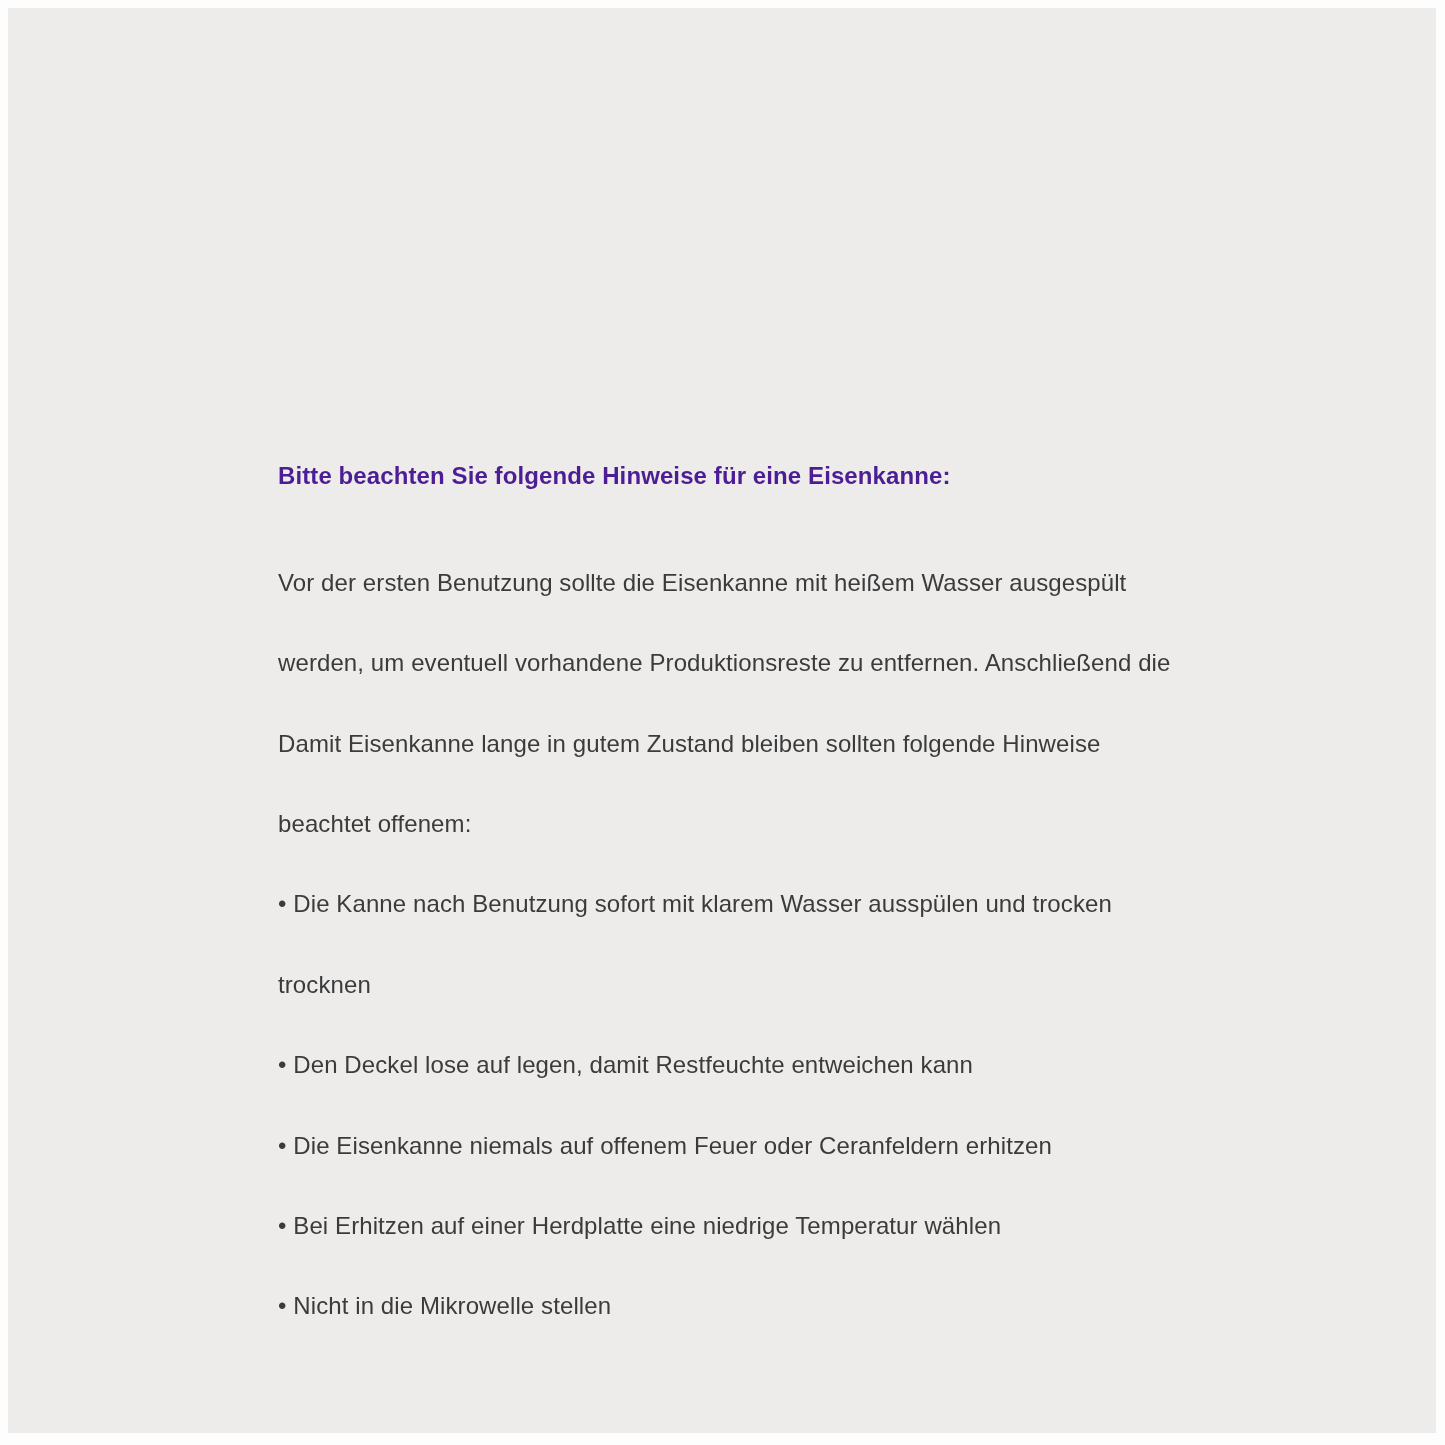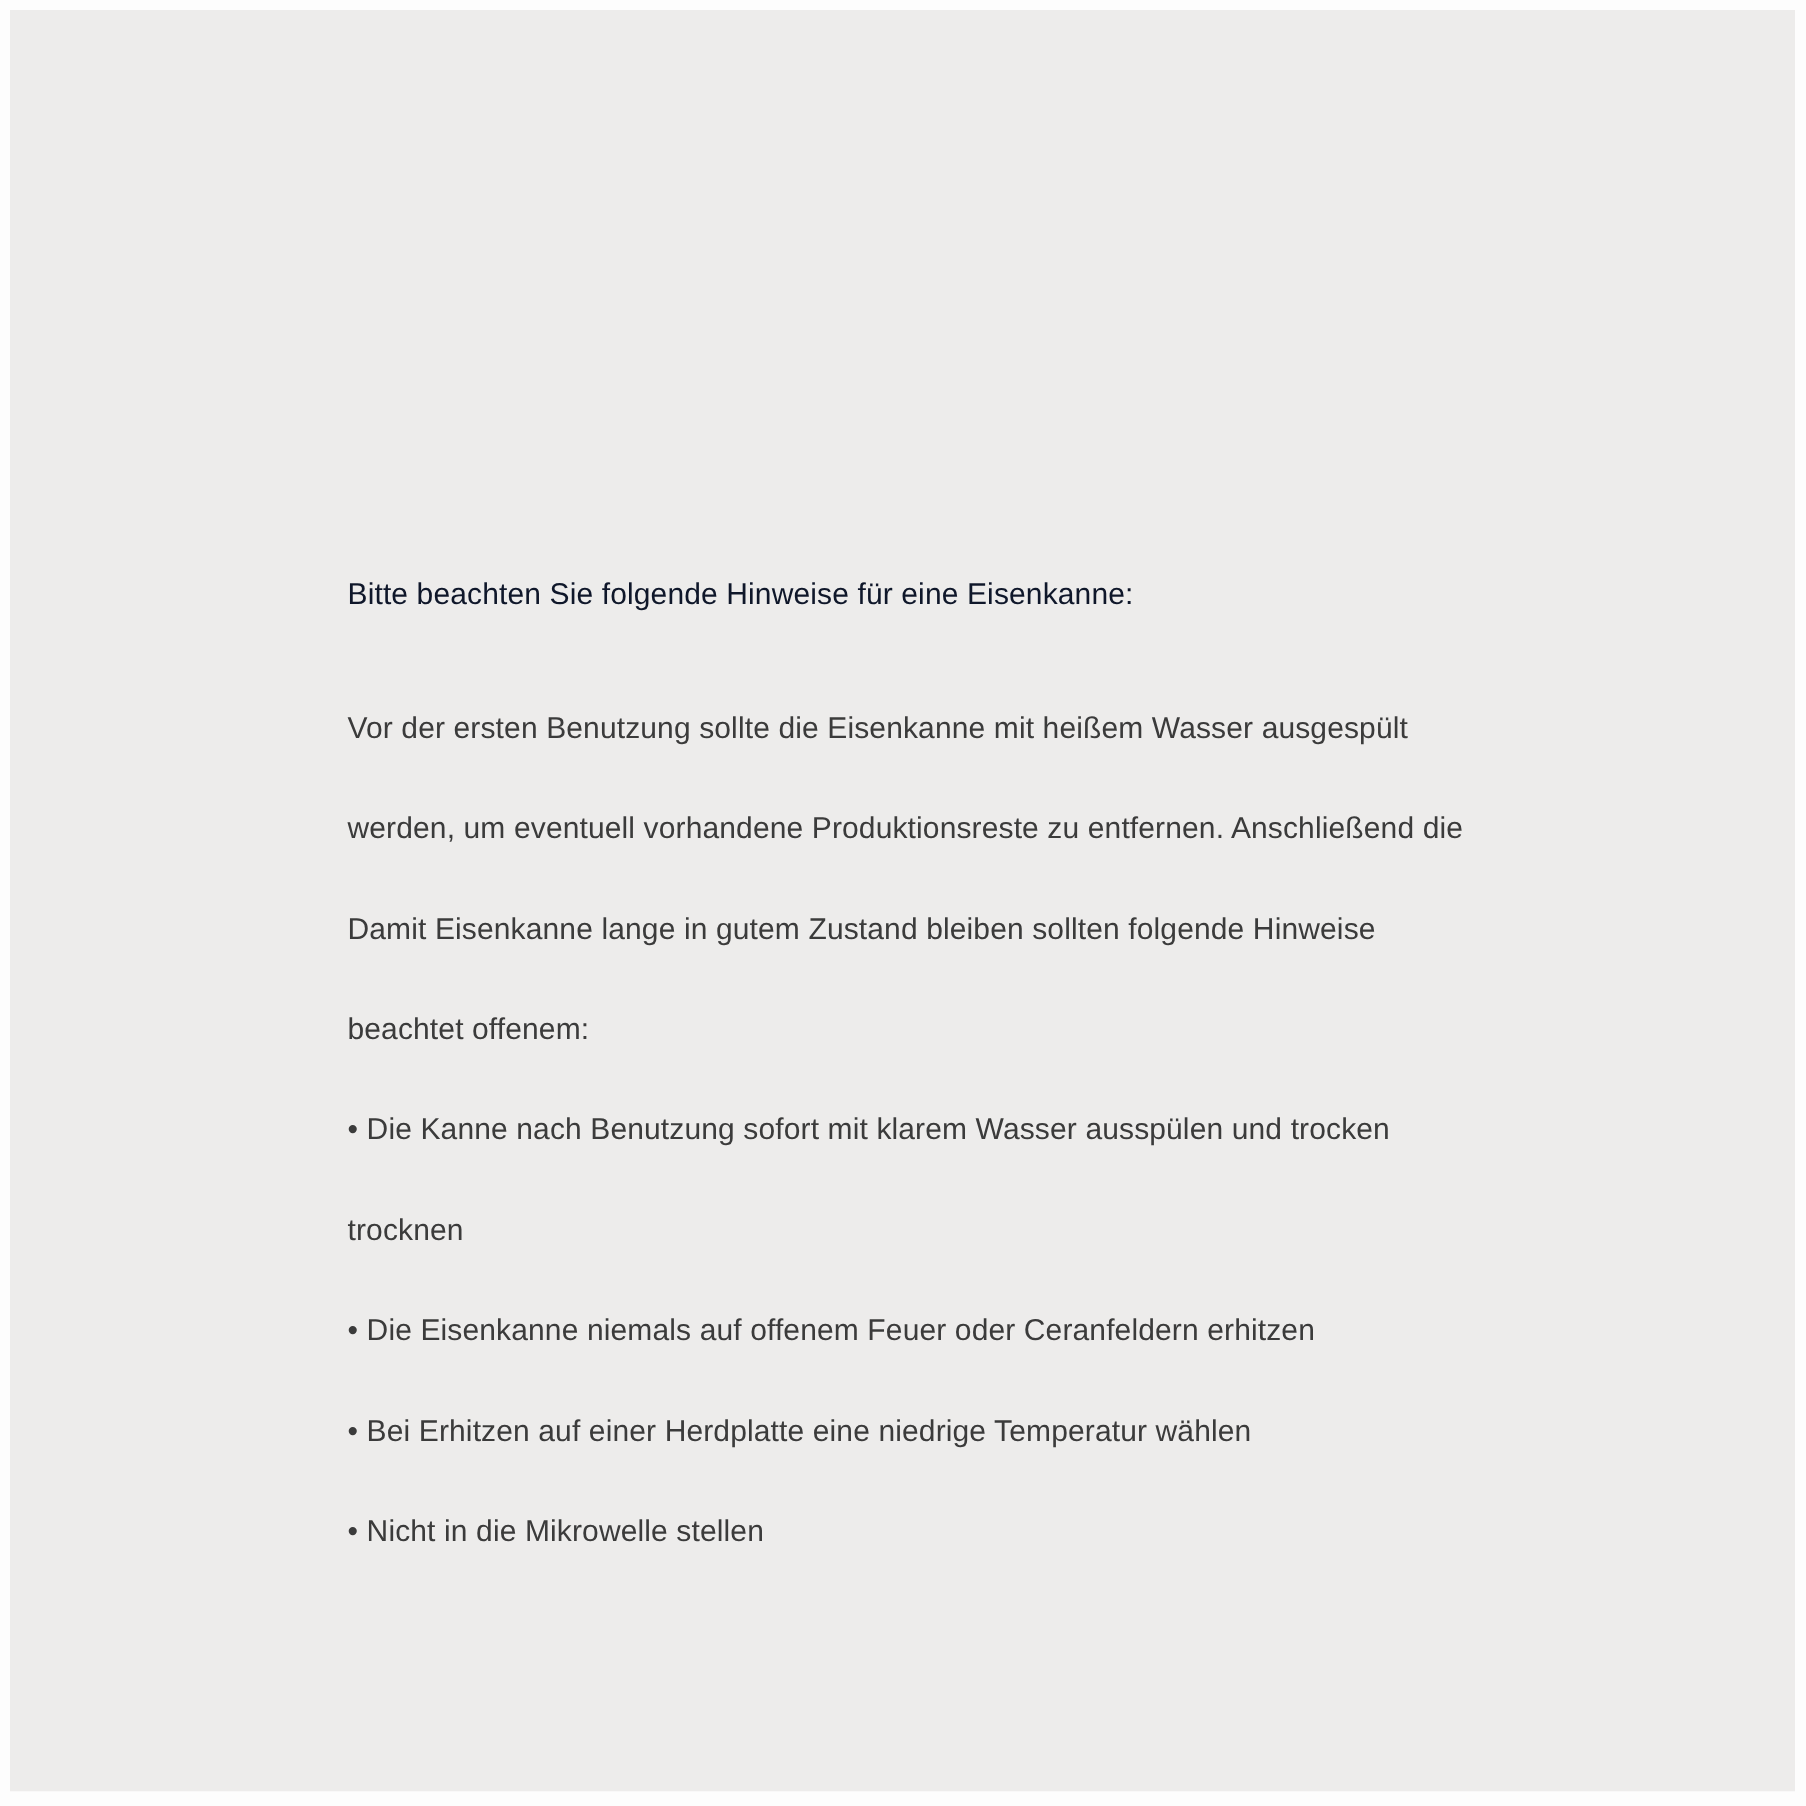"Bitte beachten Sie folgende Hinweise" .doc-title { color: #0f172a -> #4c1d95; font-weight: normal -> bold }
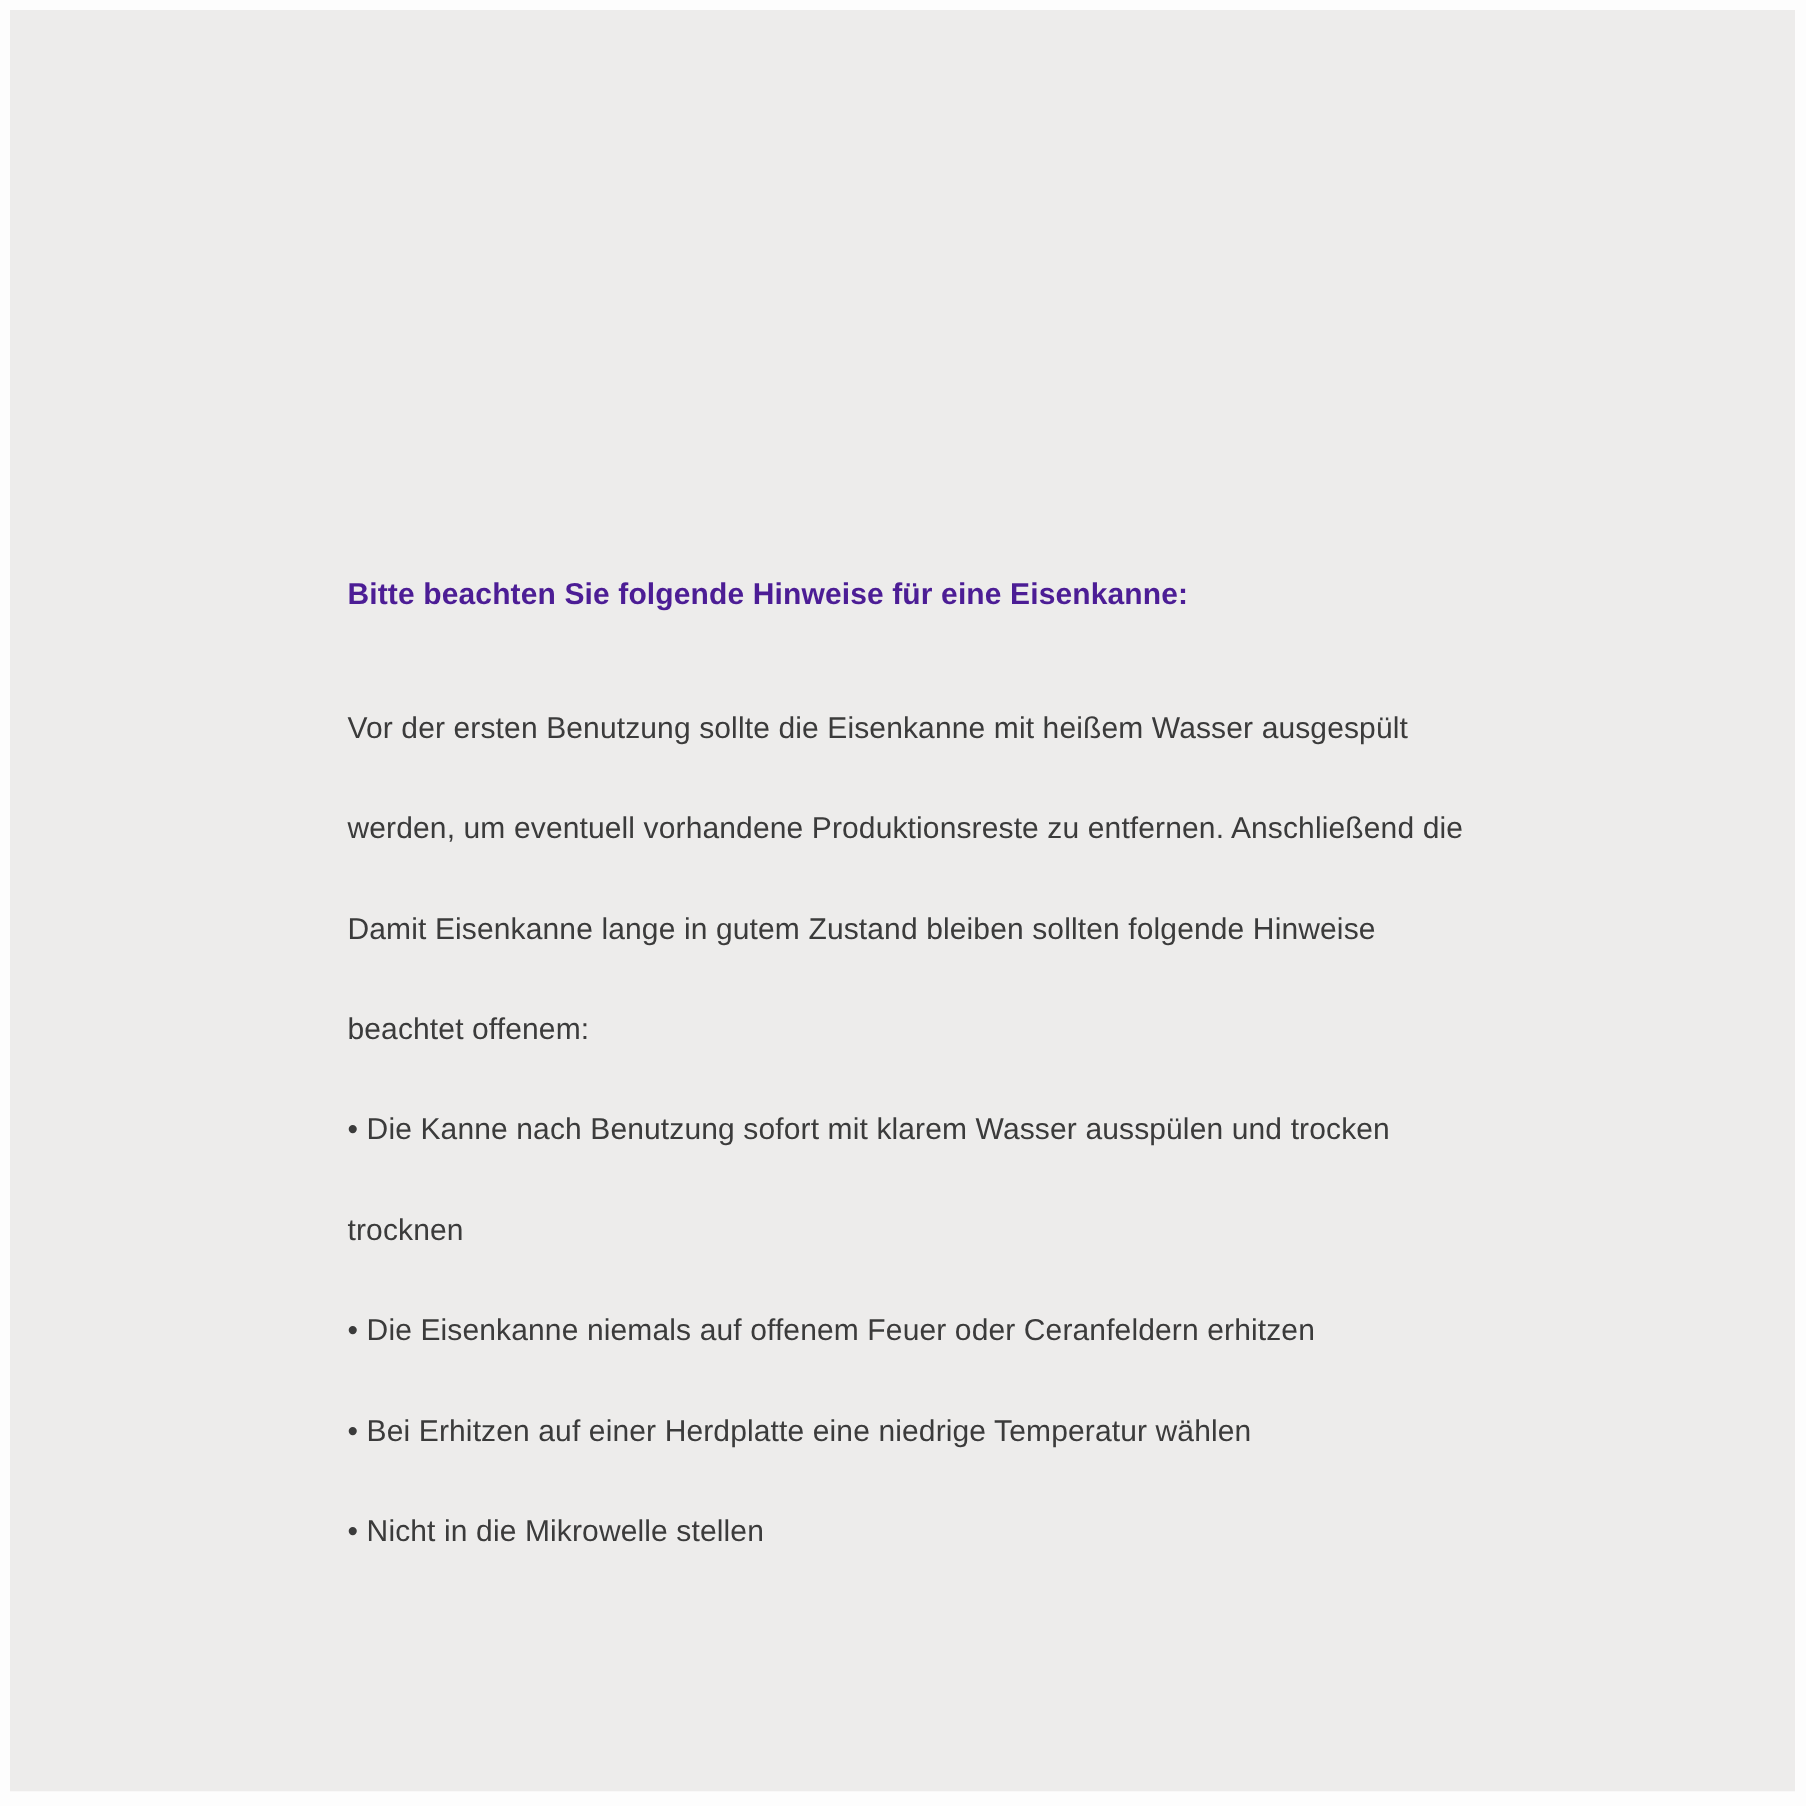"• Den Deckel lose auf" p.doc-line { html: none -> <p>• Den Deckel lose auf legen, damit Restfeuchte entweichen kann</p> }
